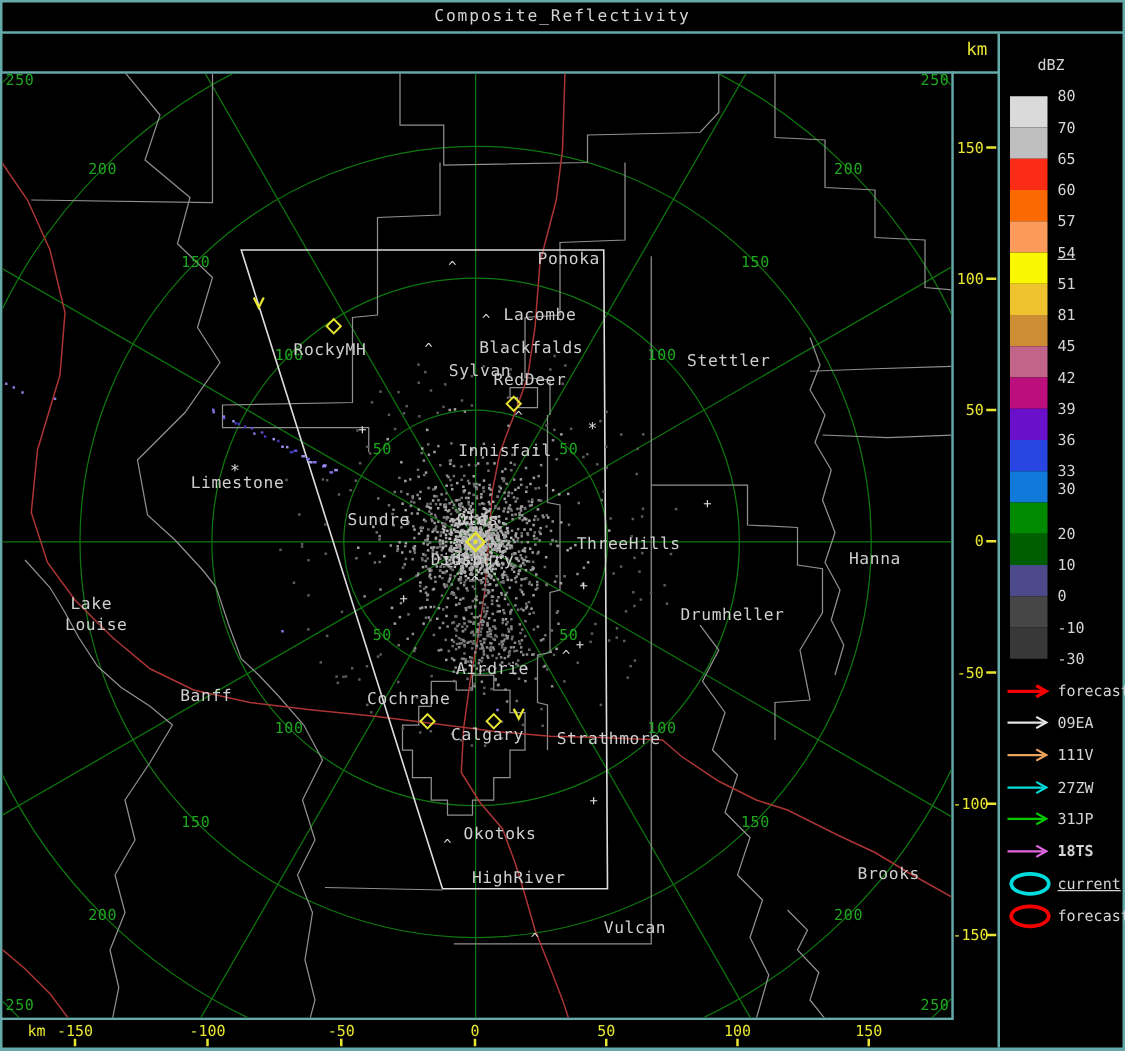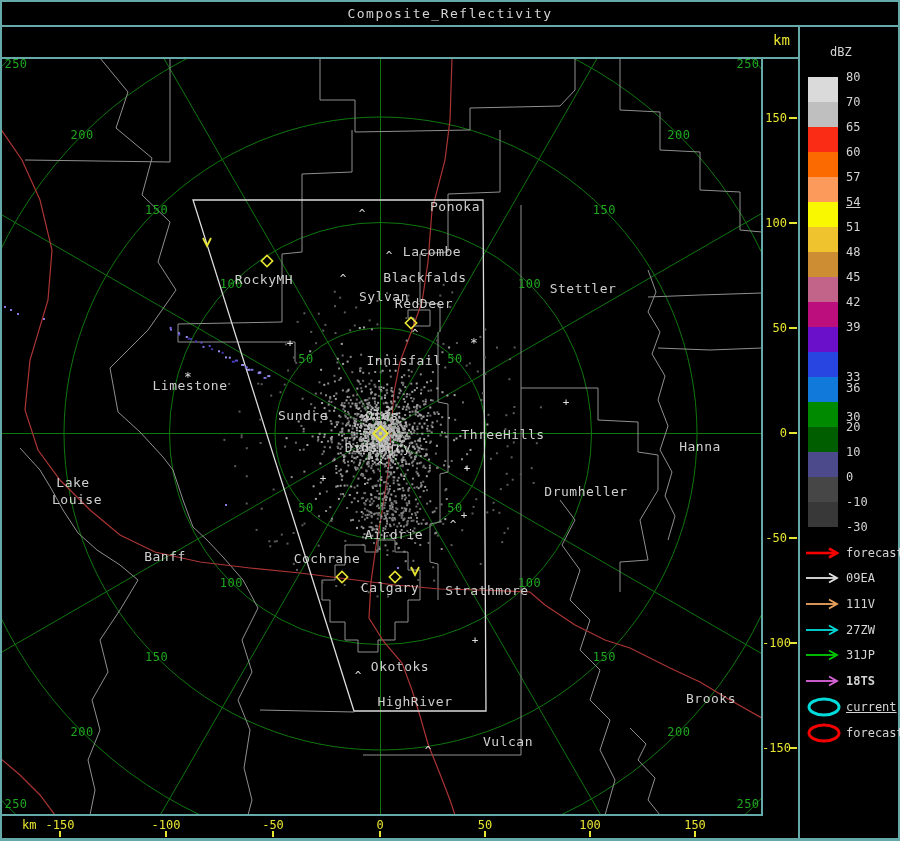"48" div.sc-lab { text: 48 -> 81 }
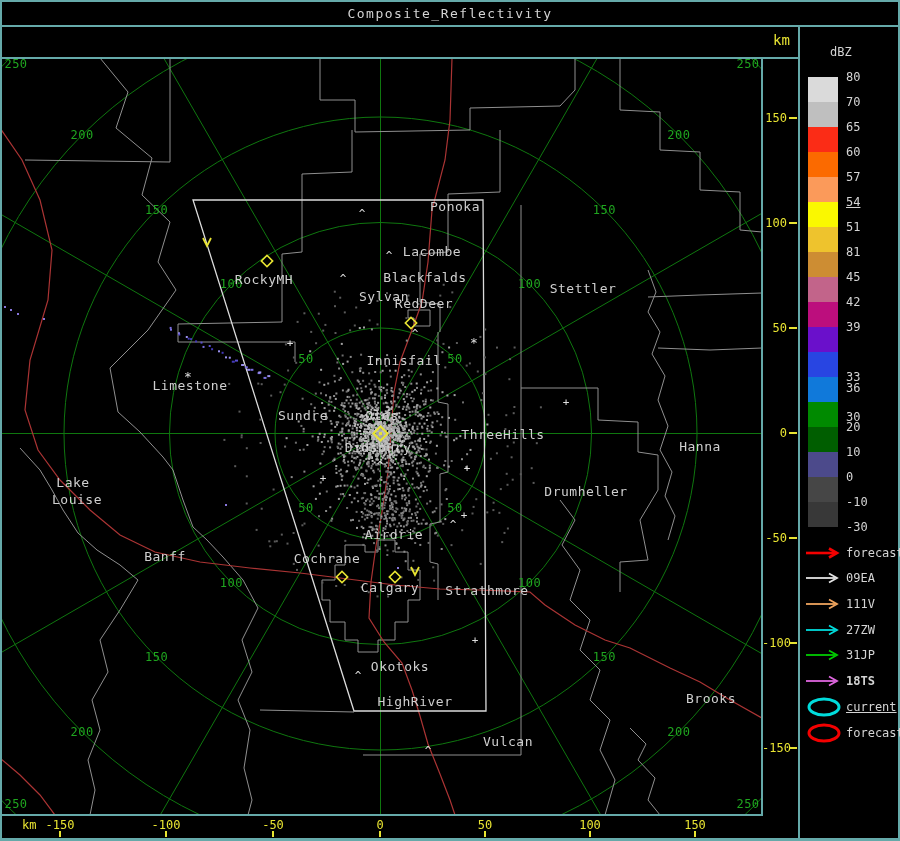"36" div.sc-lab { margin-top: 36px -> none }
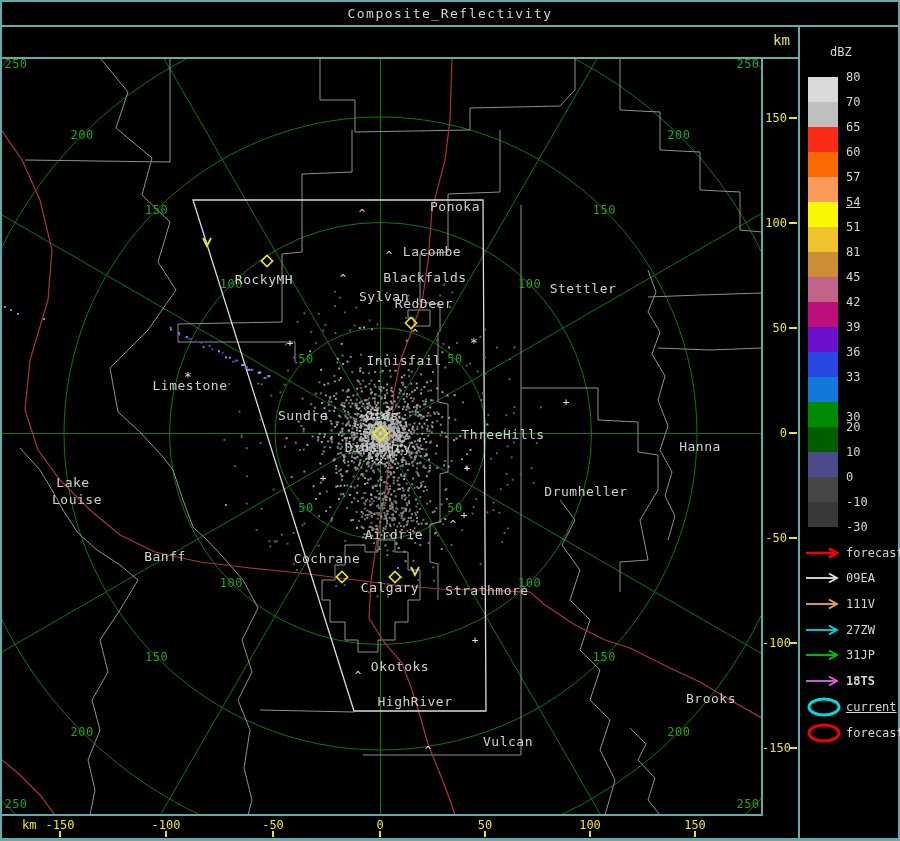"30" div.sc-lab { top: 410px -> 384px }
